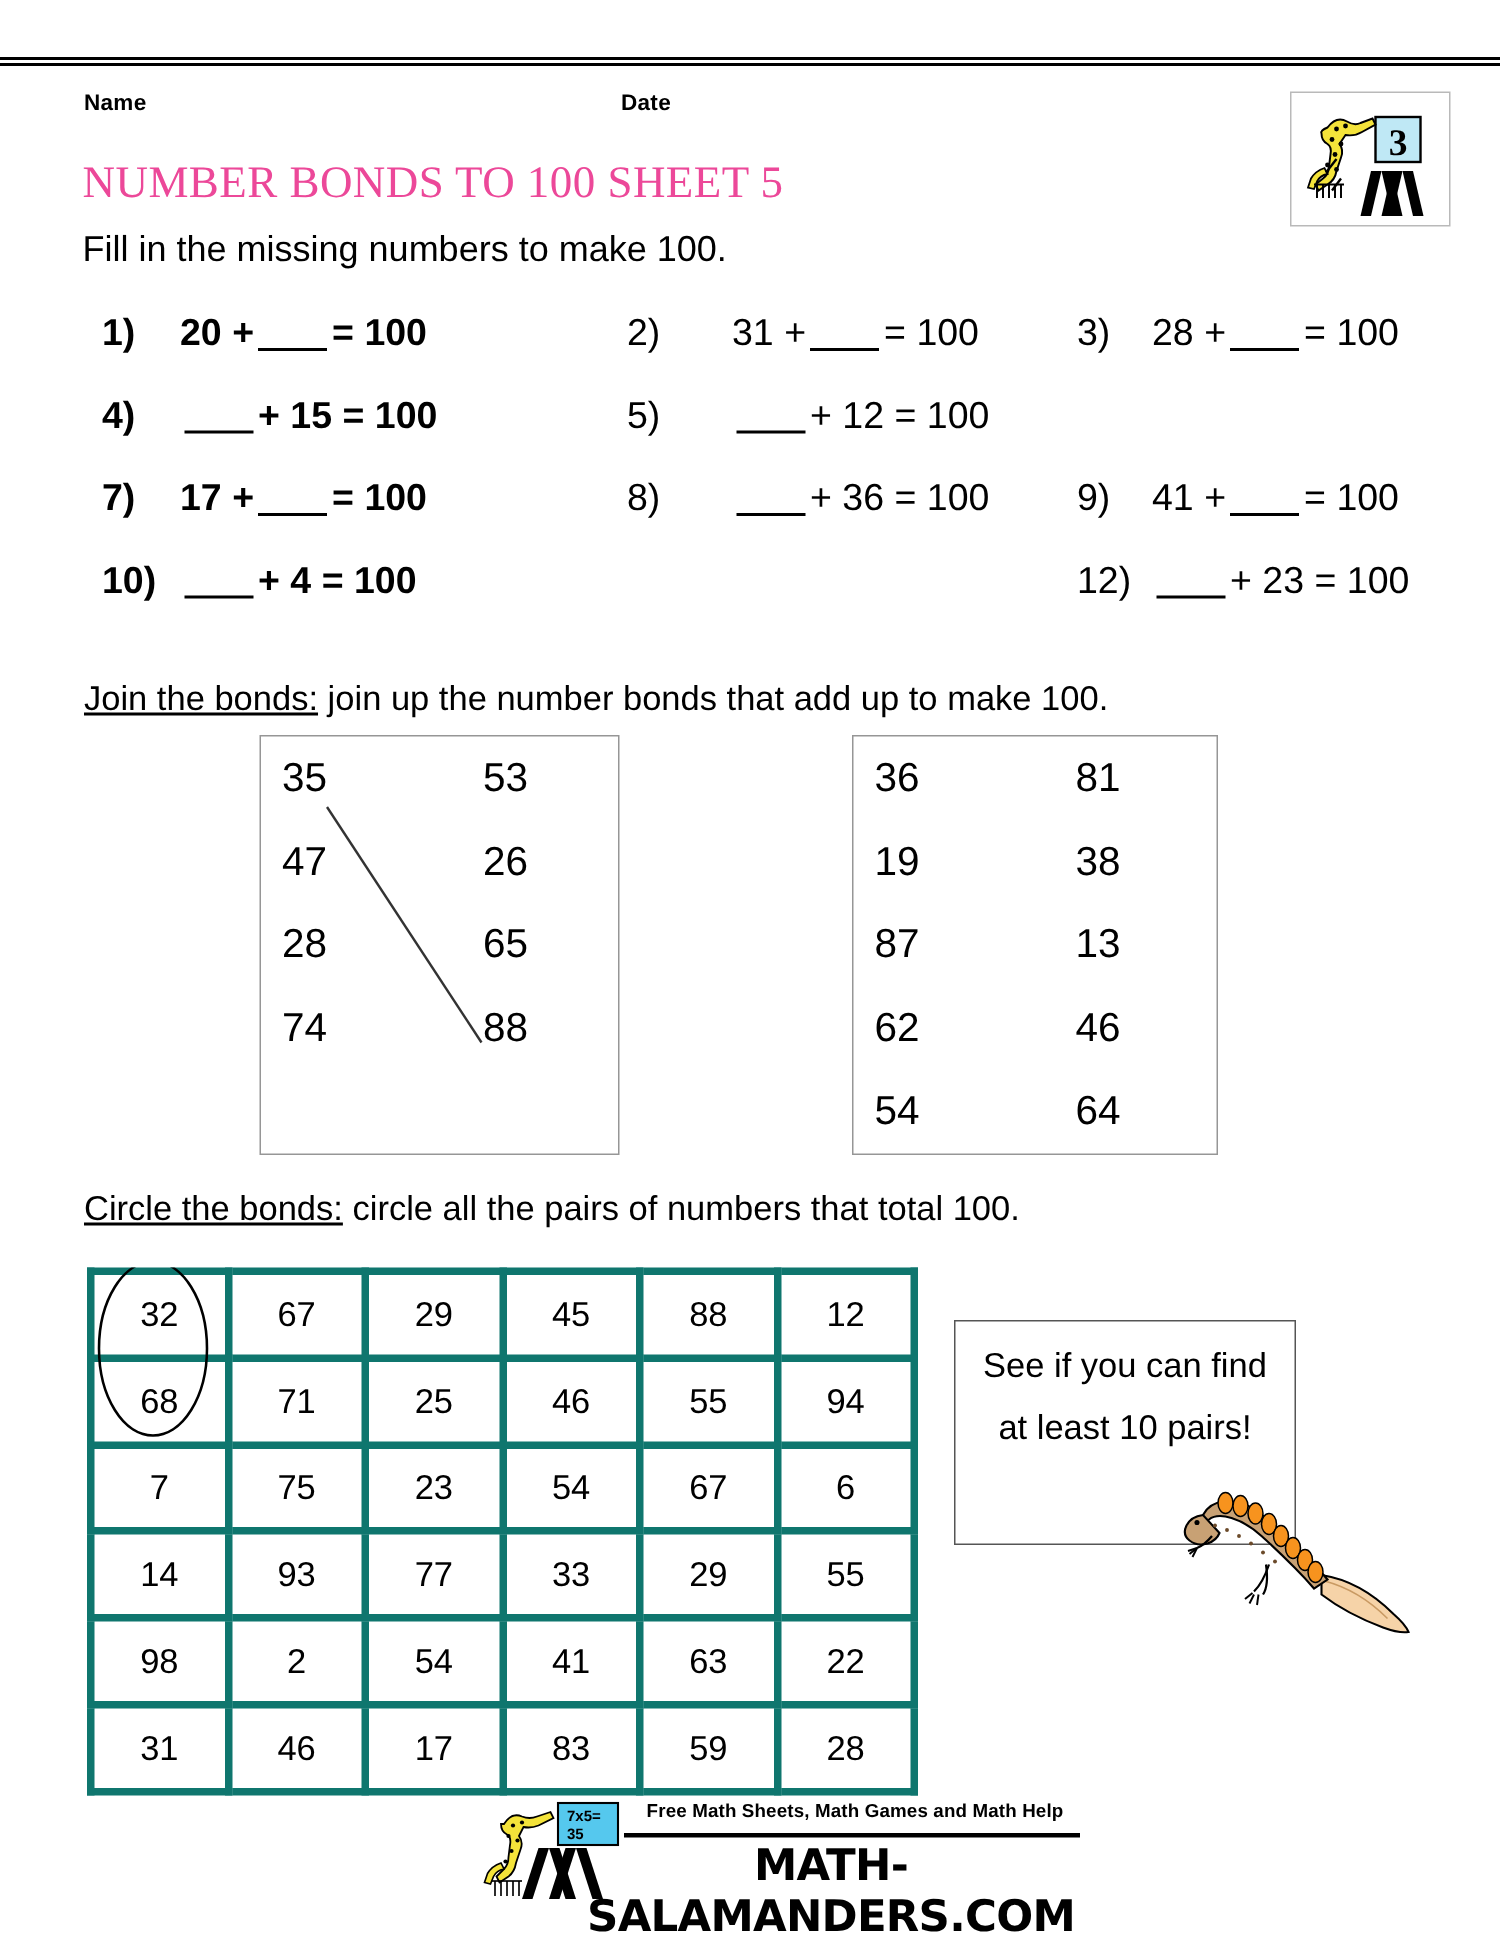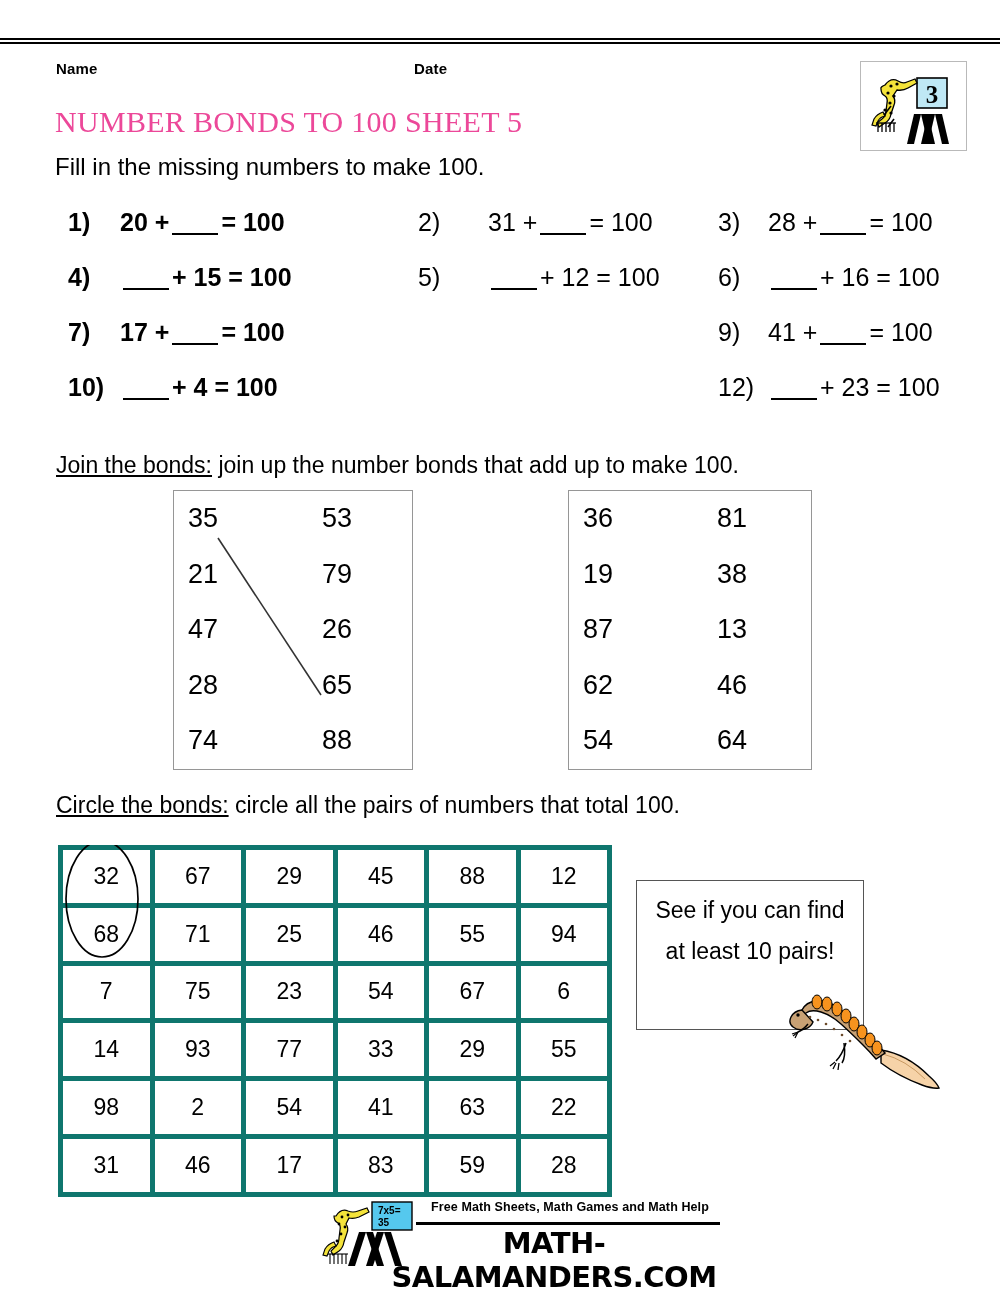"6) + 16 = 100" div.eq-item { html: <div> <span>6)</span><span><span></span><span>+</span> <span>16</span> <span>= 100</span></span> </div> -> none }
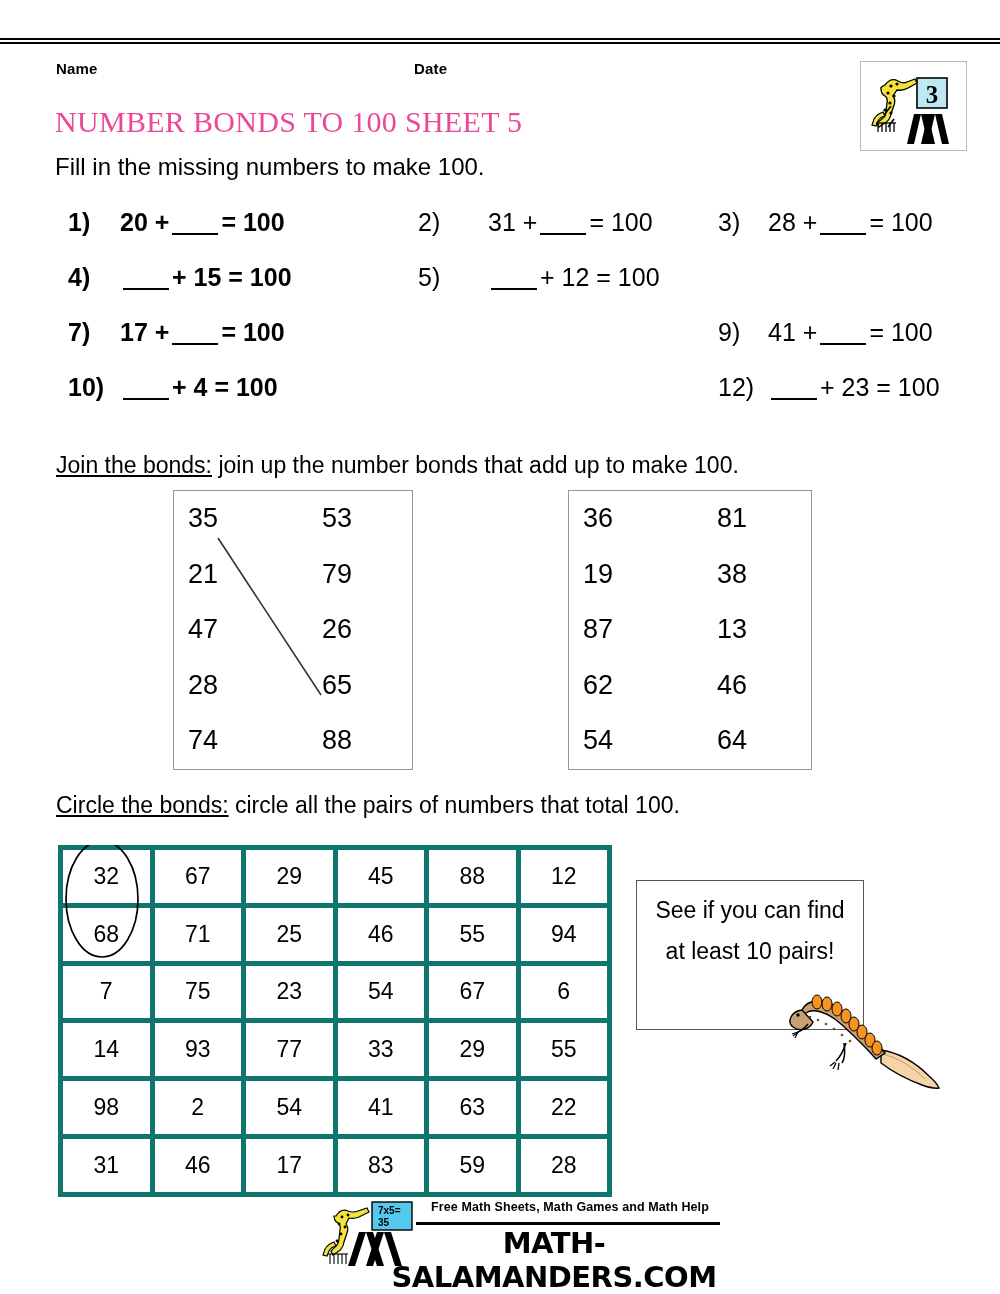"8) + 36 = 100" div.eq-item { html: none -> <div> <span>8)</span><span><span></span><span>+</span> <span>36</span> <span>= 100</span></span> </div> }
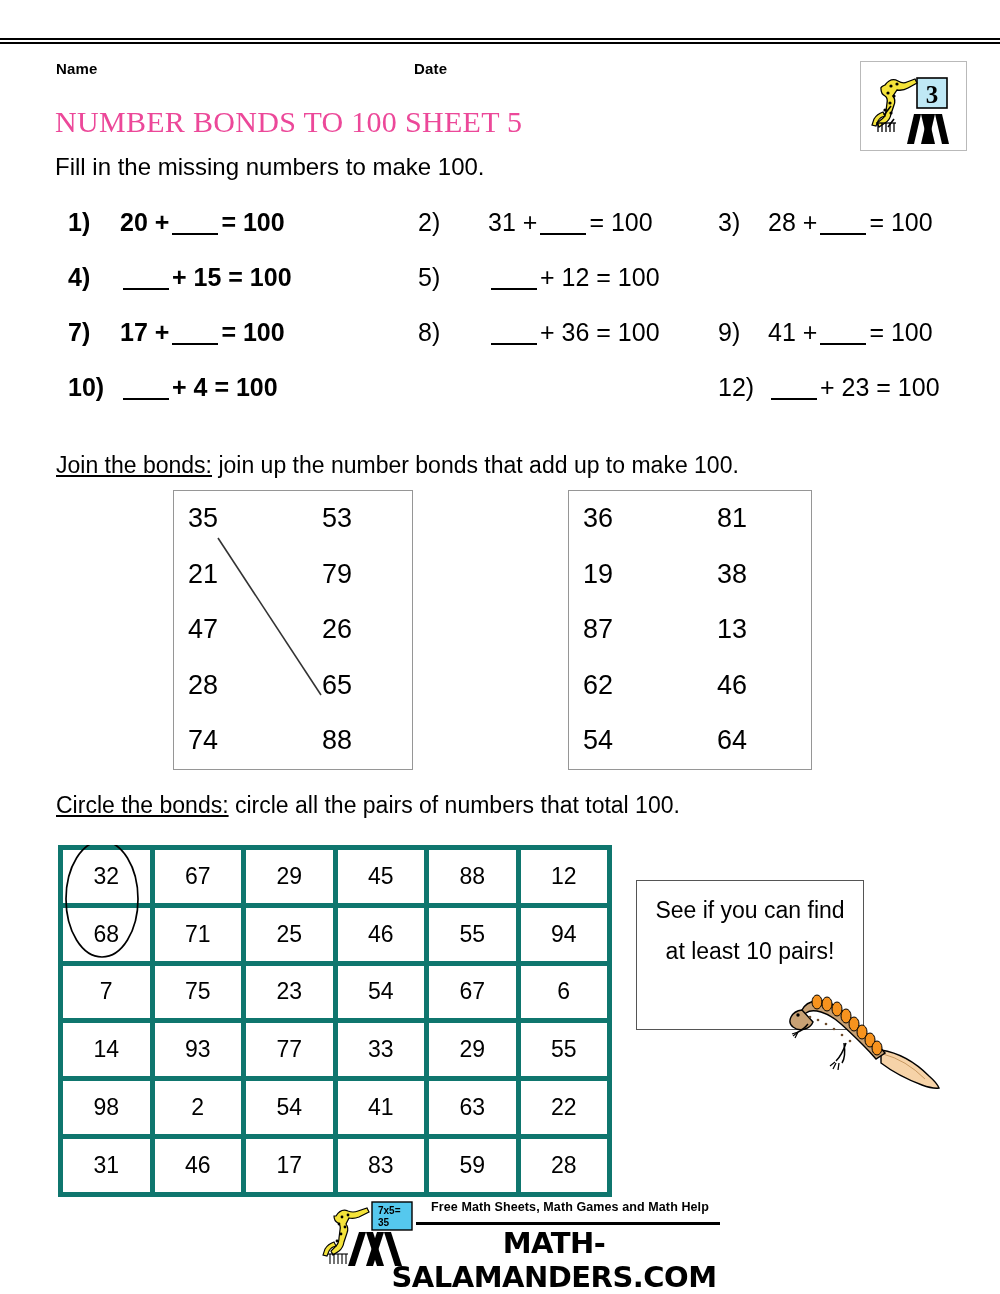"21" div.bond-row { html: <div> <span>21</span> <span>79</span> </div> -> none }
